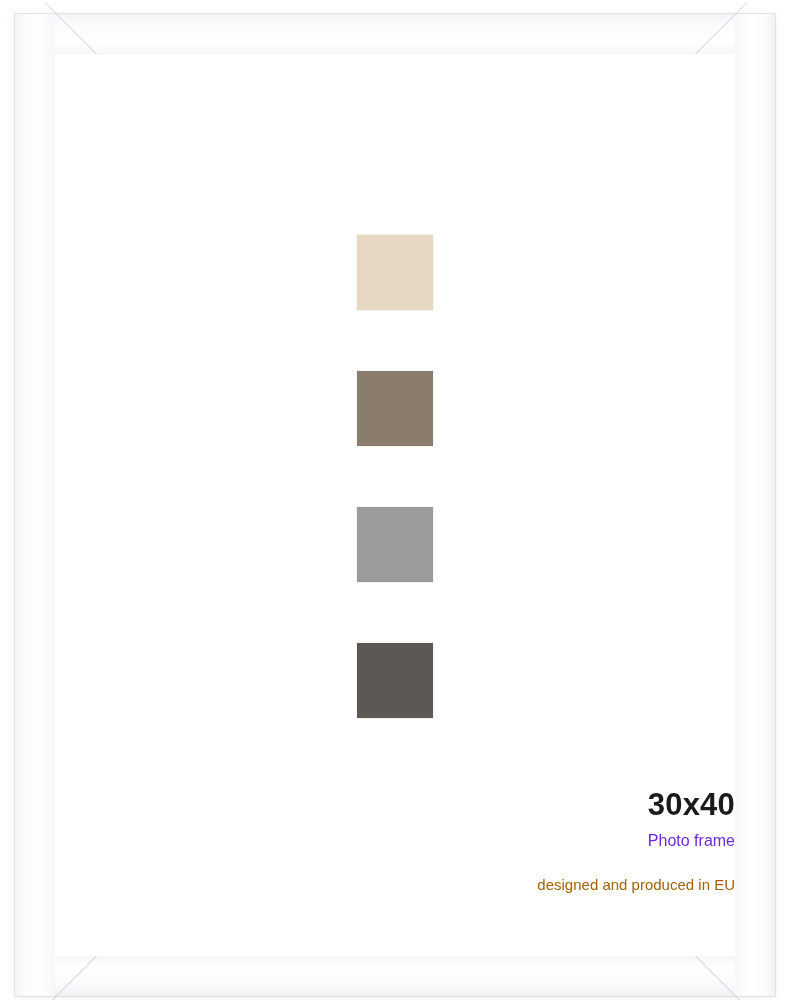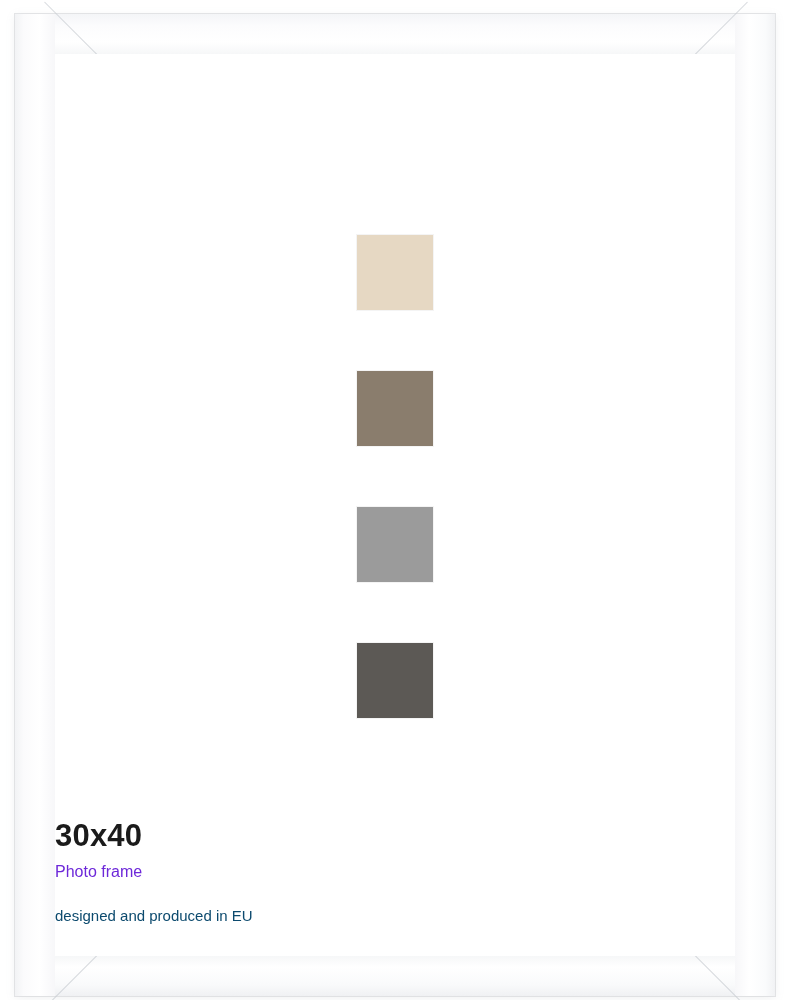"30x40" #caption { text-align: left -> right; top: 766px -> 735px }
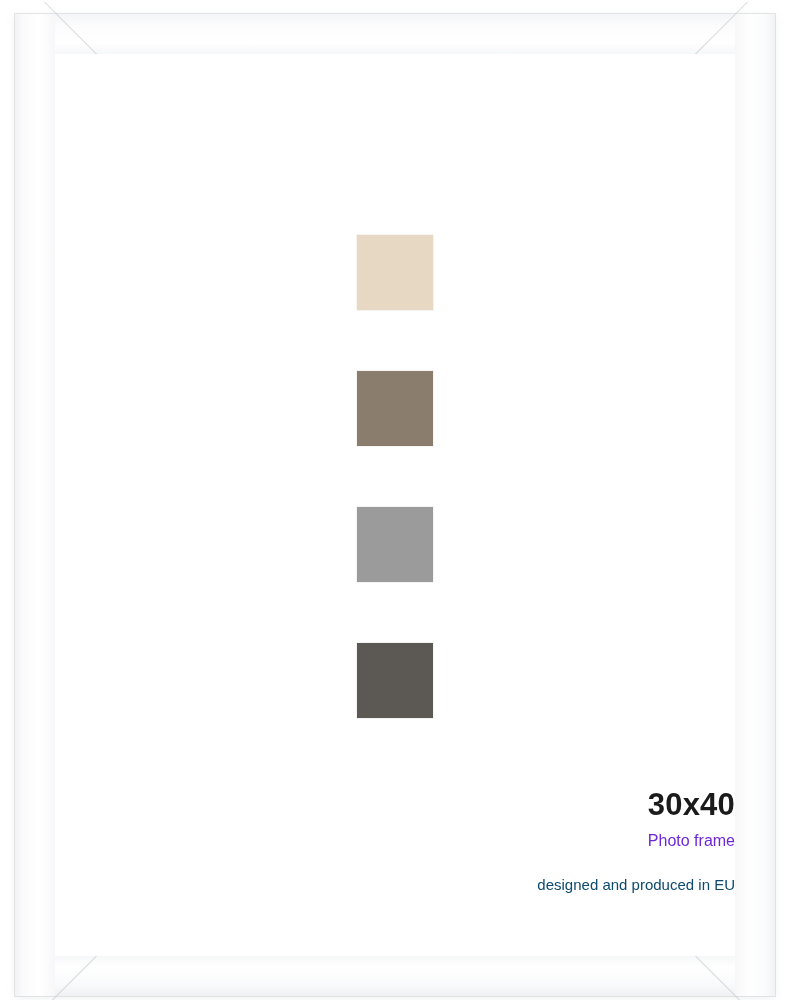"designed and produced in EU" #caption-origin { color: #0c4a6e -> #a16207 }
